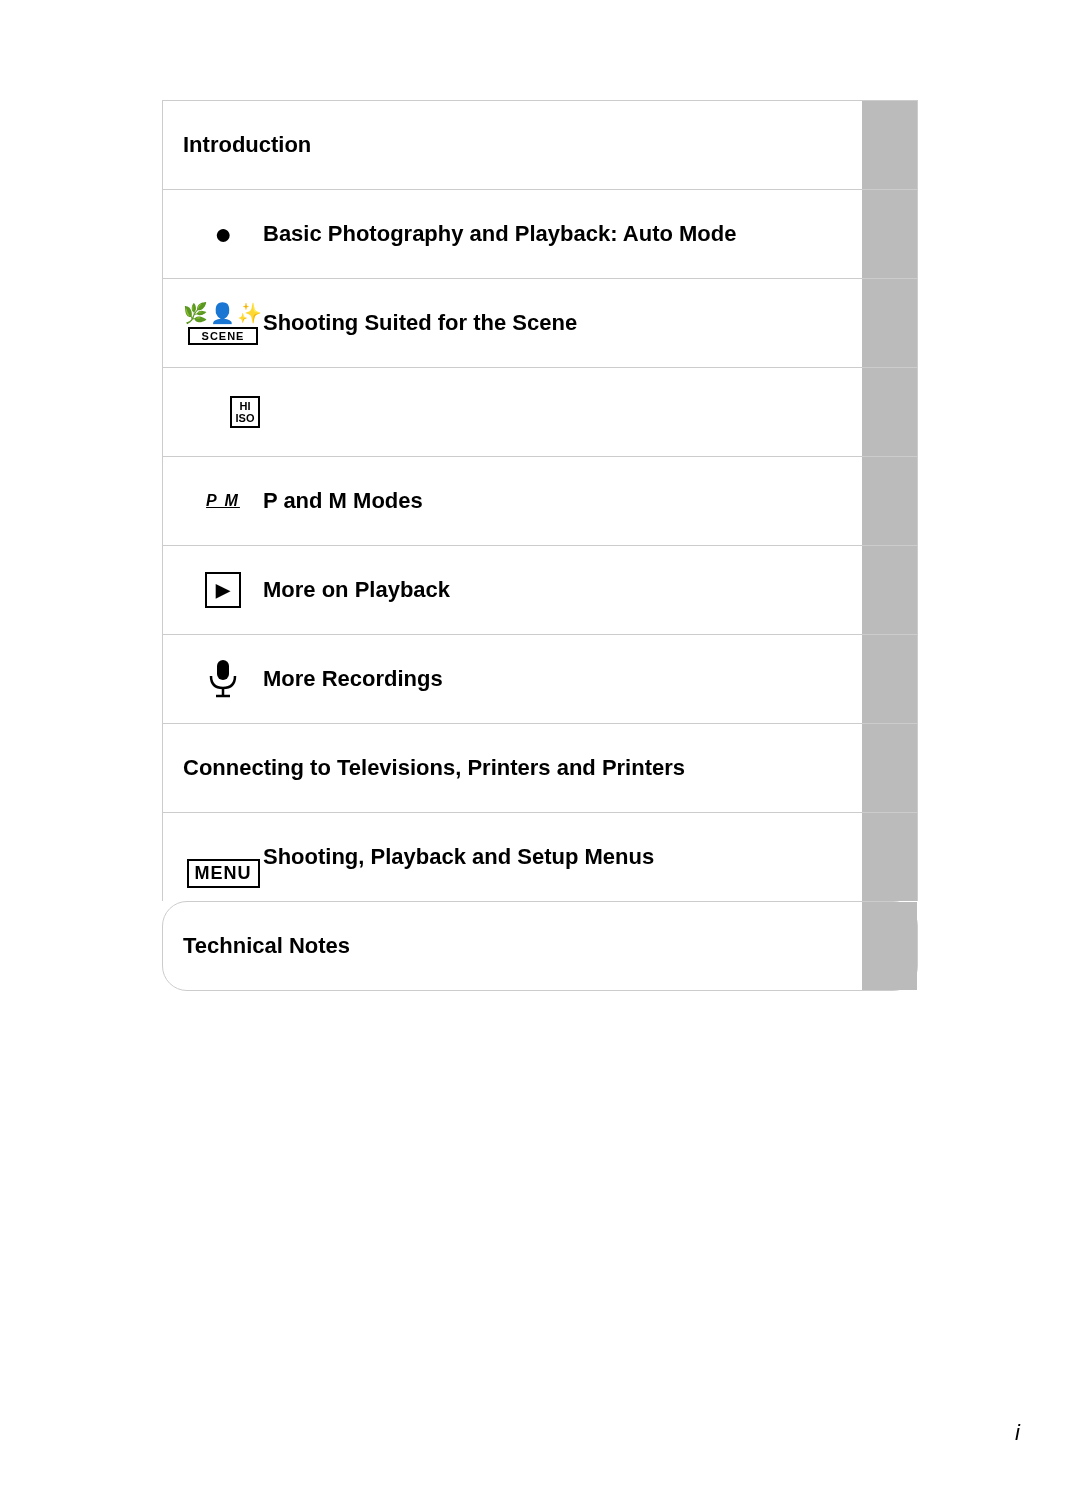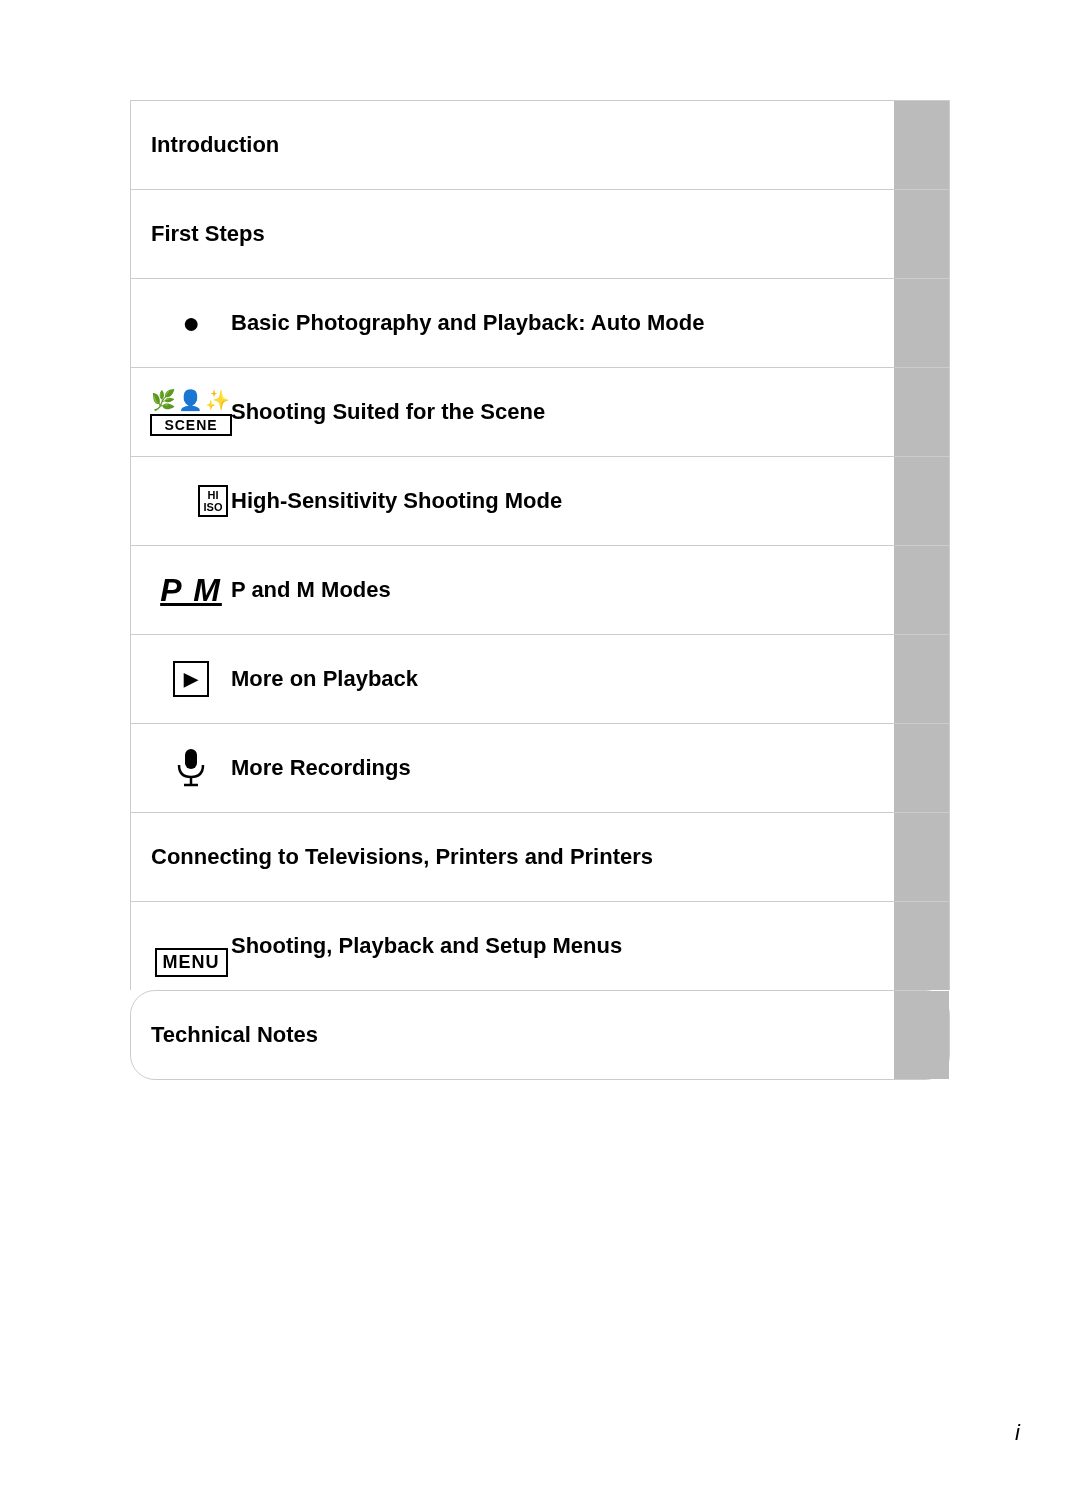"Introduction" .toc-table { width: 820px -> 756px }
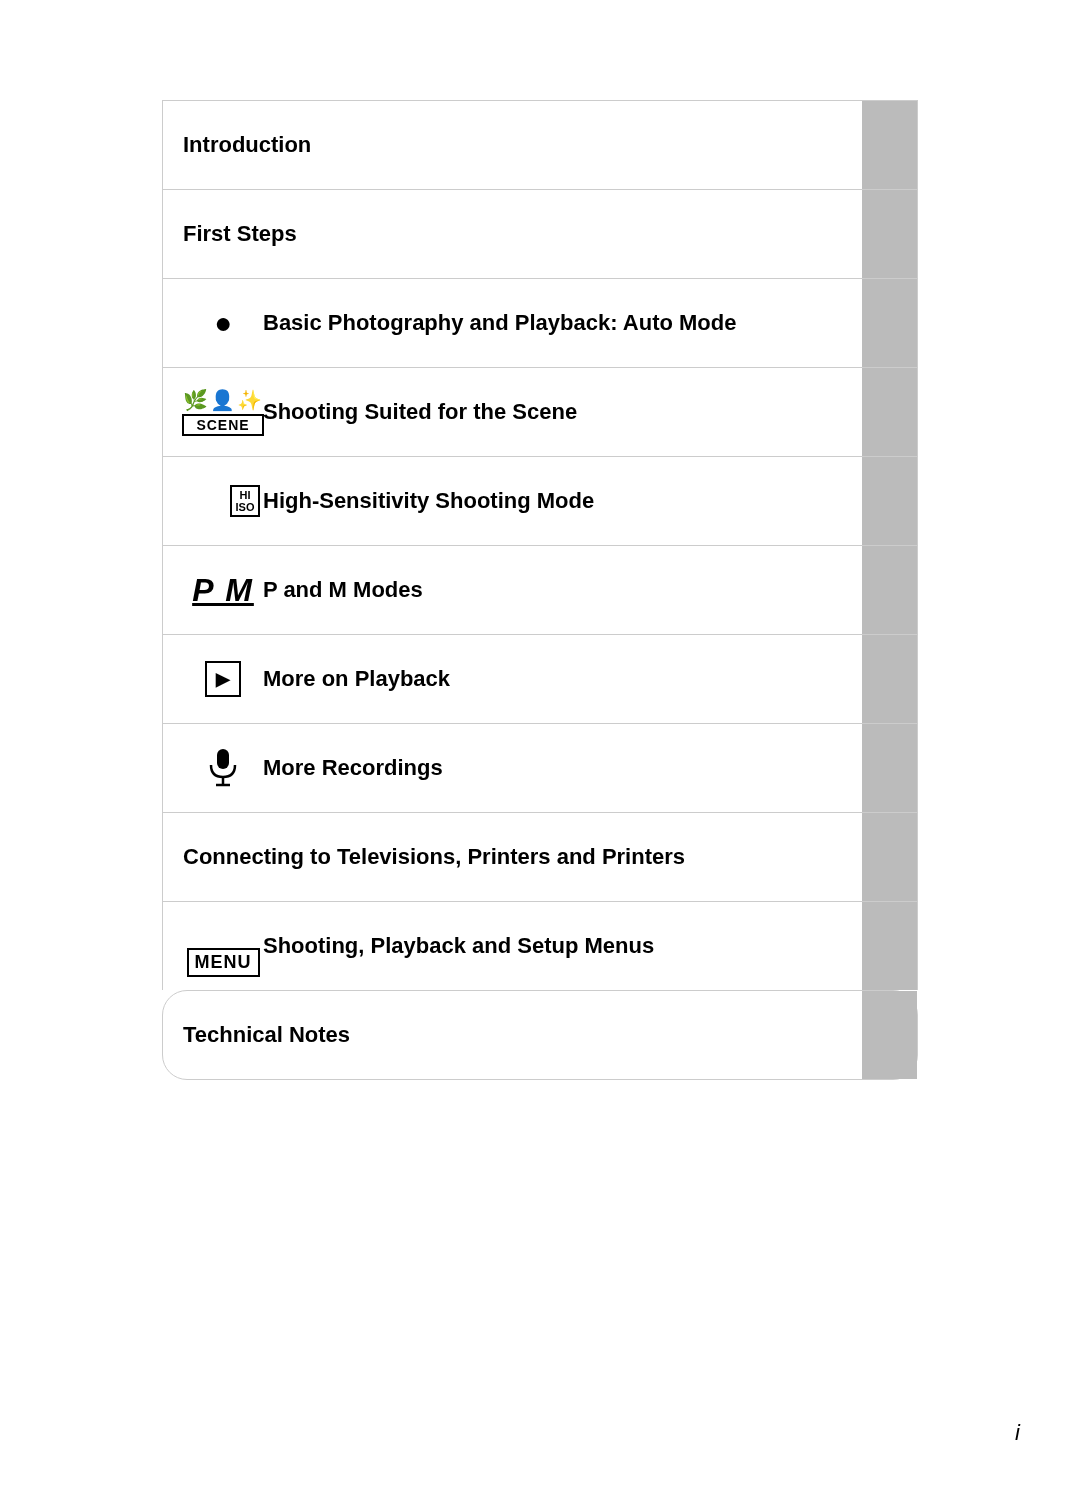"First Steps" div.toc-row { html: <div> <div> <span>First Steps</span> </div> <div></div> </div> -> none }
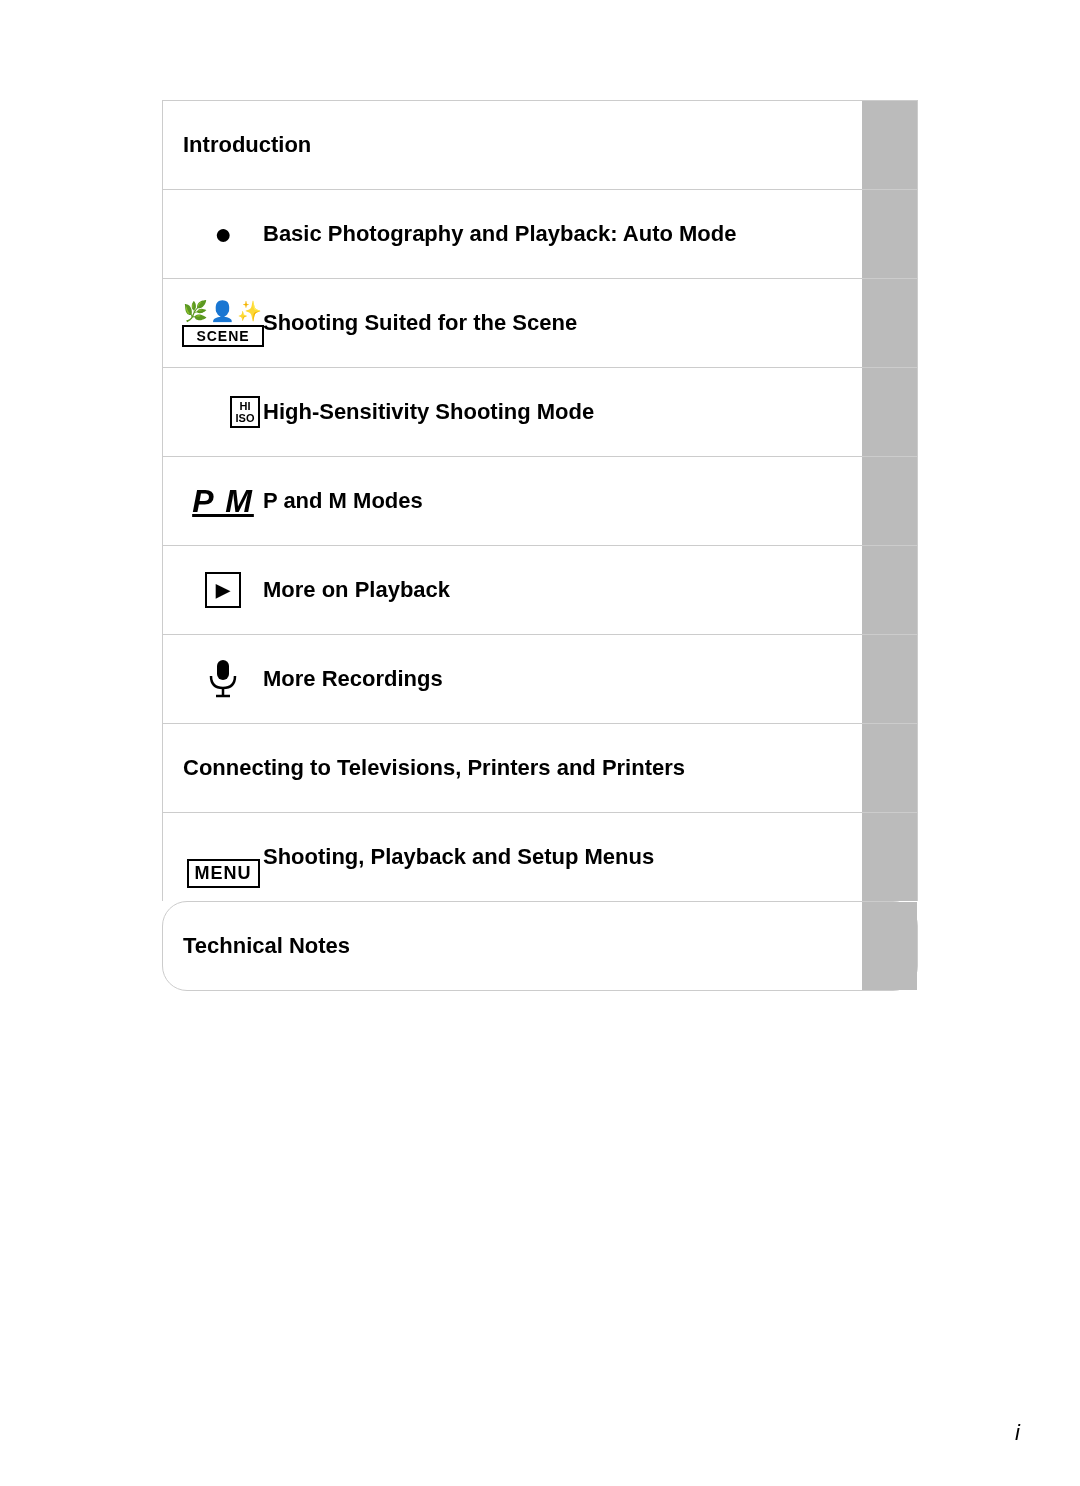"SCENE" .scene-label { font-size: 14px -> 11px }
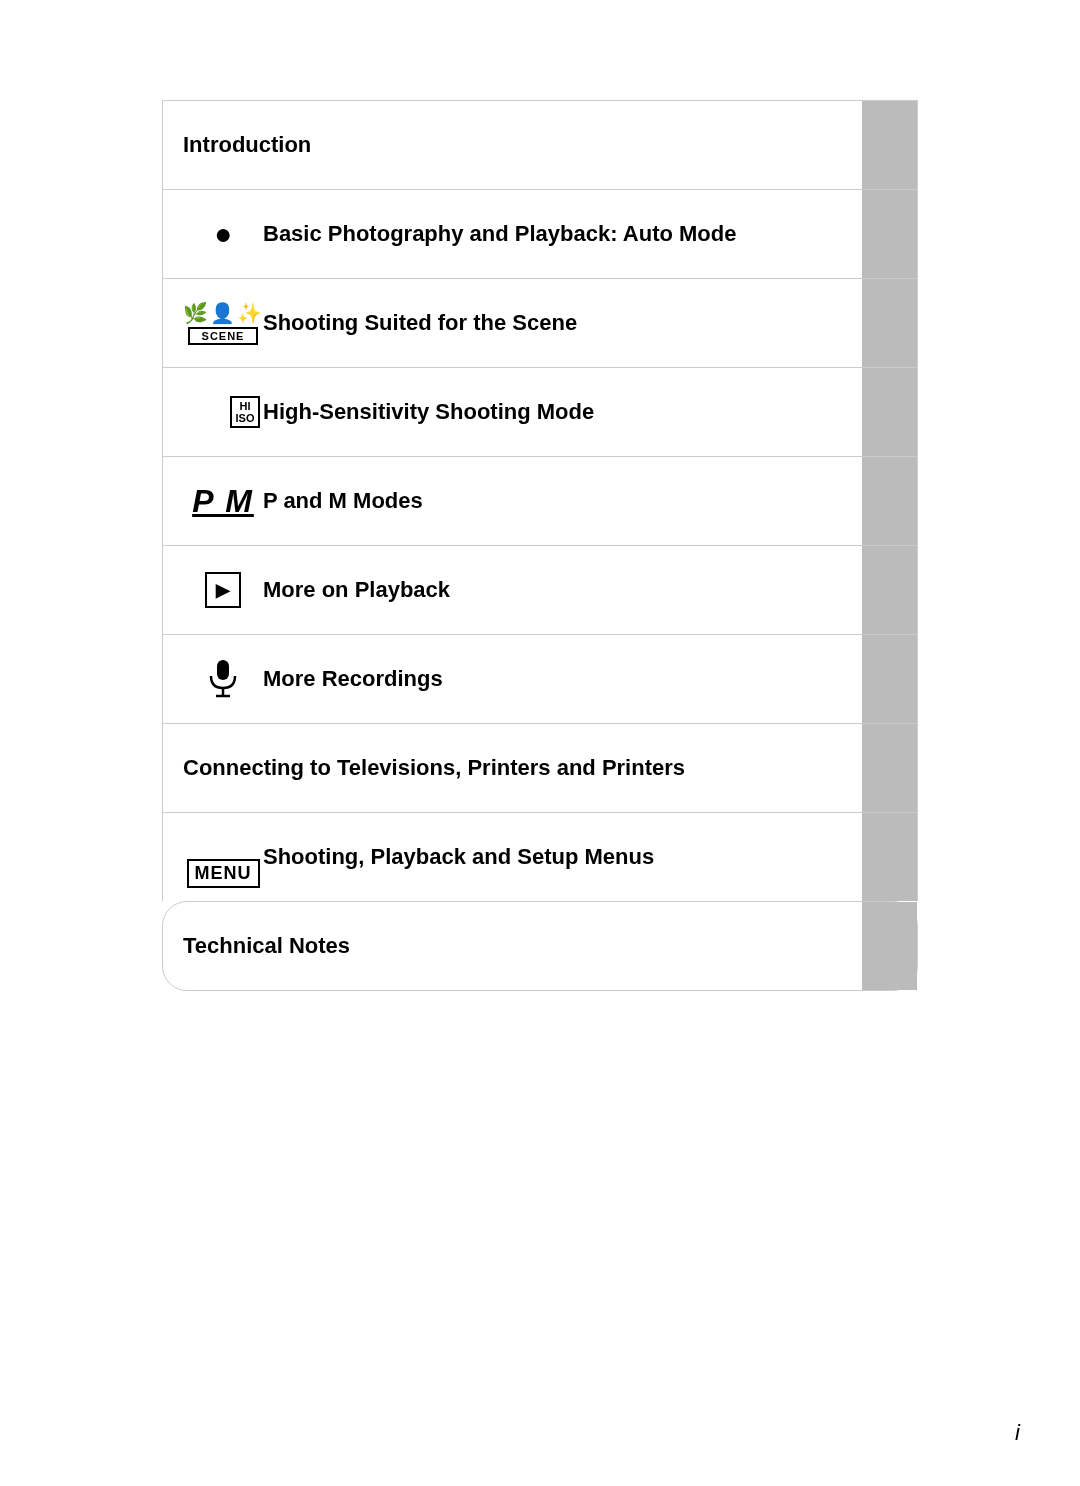"High-Sensitivity Shooting Mode" span.toc-text { html: <span>High-Sensitivity Shooting Mode</span> -> none }
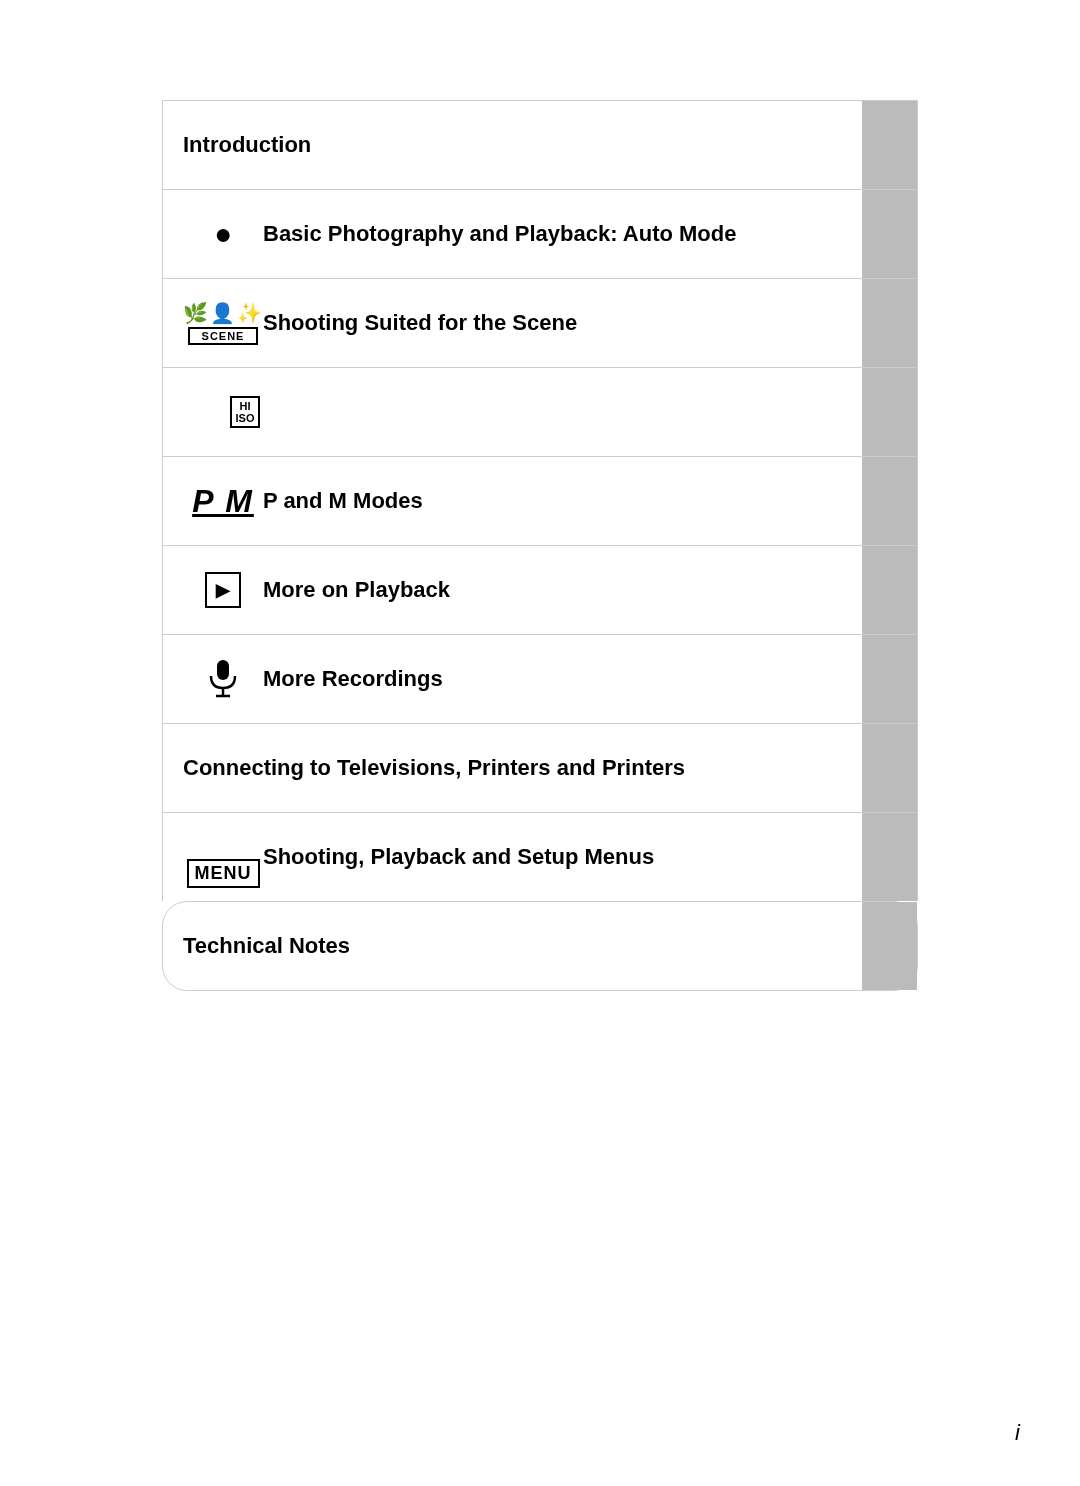"P M" .pm-icon { font-size: 32px -> 16px }
